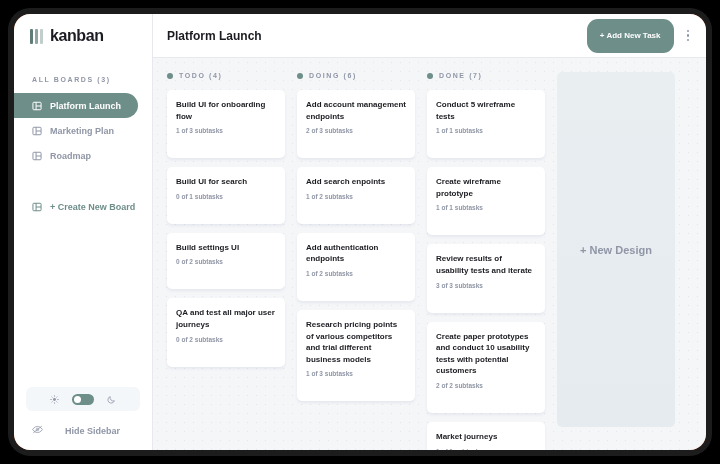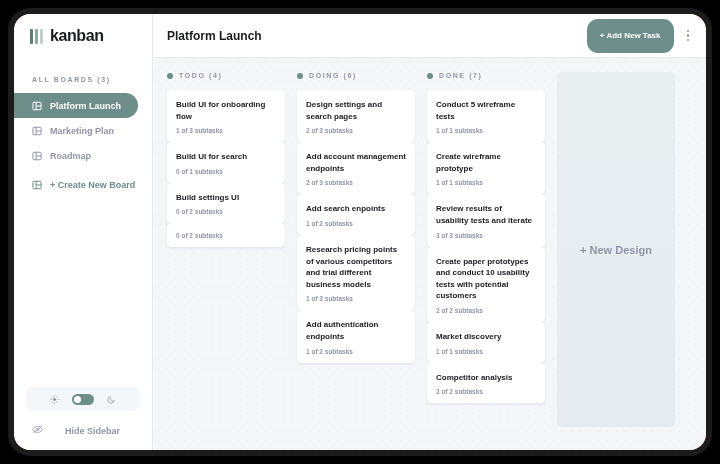"Build UI for onboarding flow" .card { margin-bottom: none -> 9px; padding: 9px 9px 8px 9px -> 9px 9px 24px 9px }
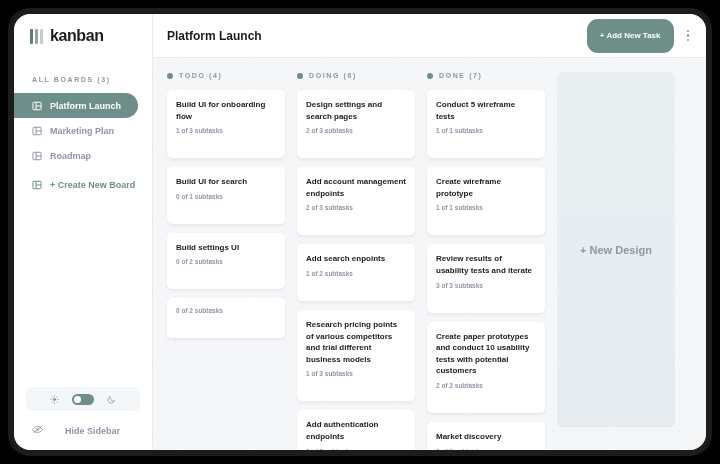"Design settings and search pages" div.card { html: <div> <div>Design settings and search pages</div> <div>2 of 3 subtasks</div> </div> -> none }
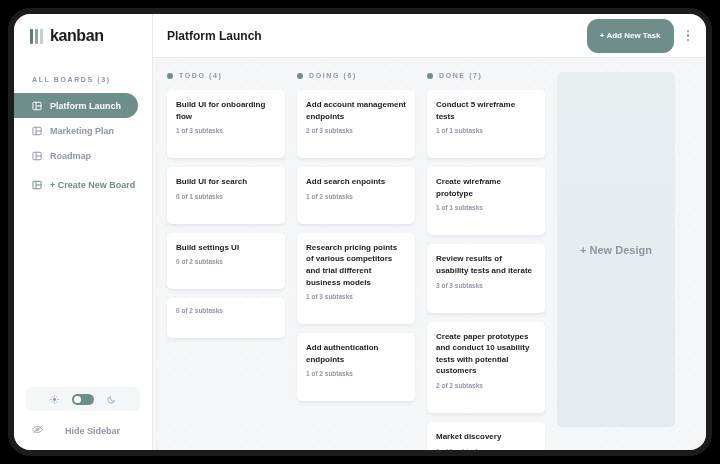"+ Create New Board" .create-board { margin-top: 4px -> 26px }
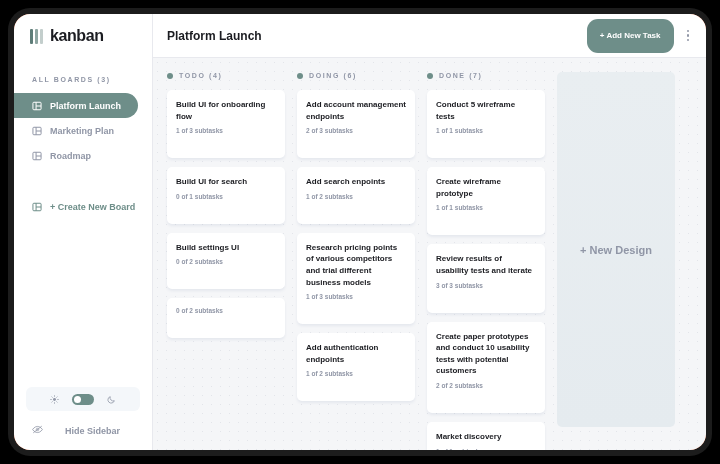"QA and test all major" div.card-title { html: none -> <div>QA and test all major user journeys</div> }
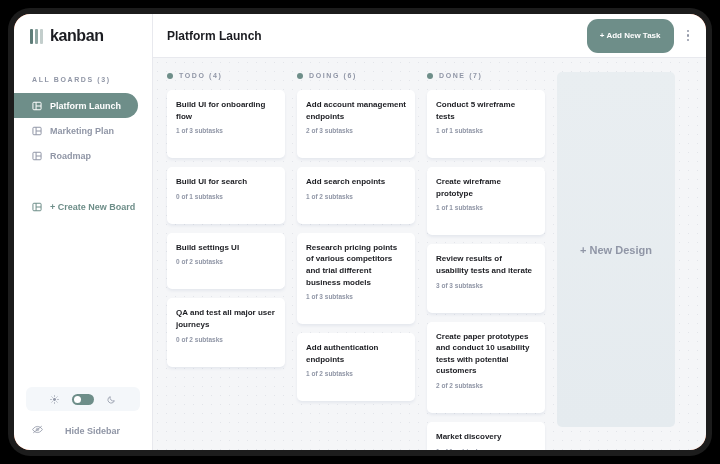"Research pricing points of various" div.card { order: before "Add authentication endpoints" -> after "Add authentication endpoints" }
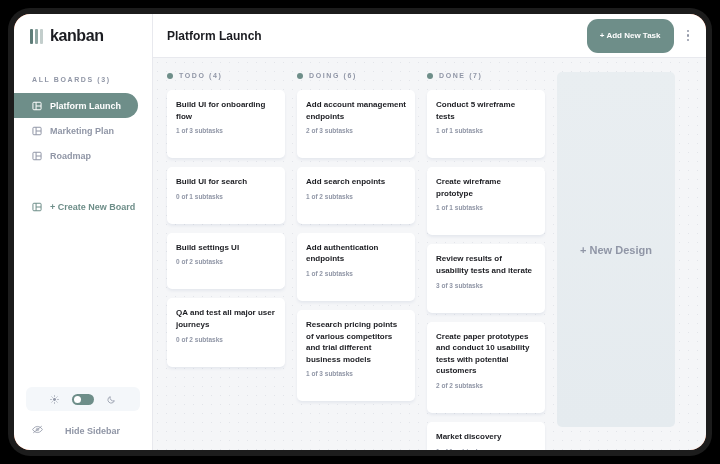"Market discovery" div.card-title { text: discovery -> journeys }
